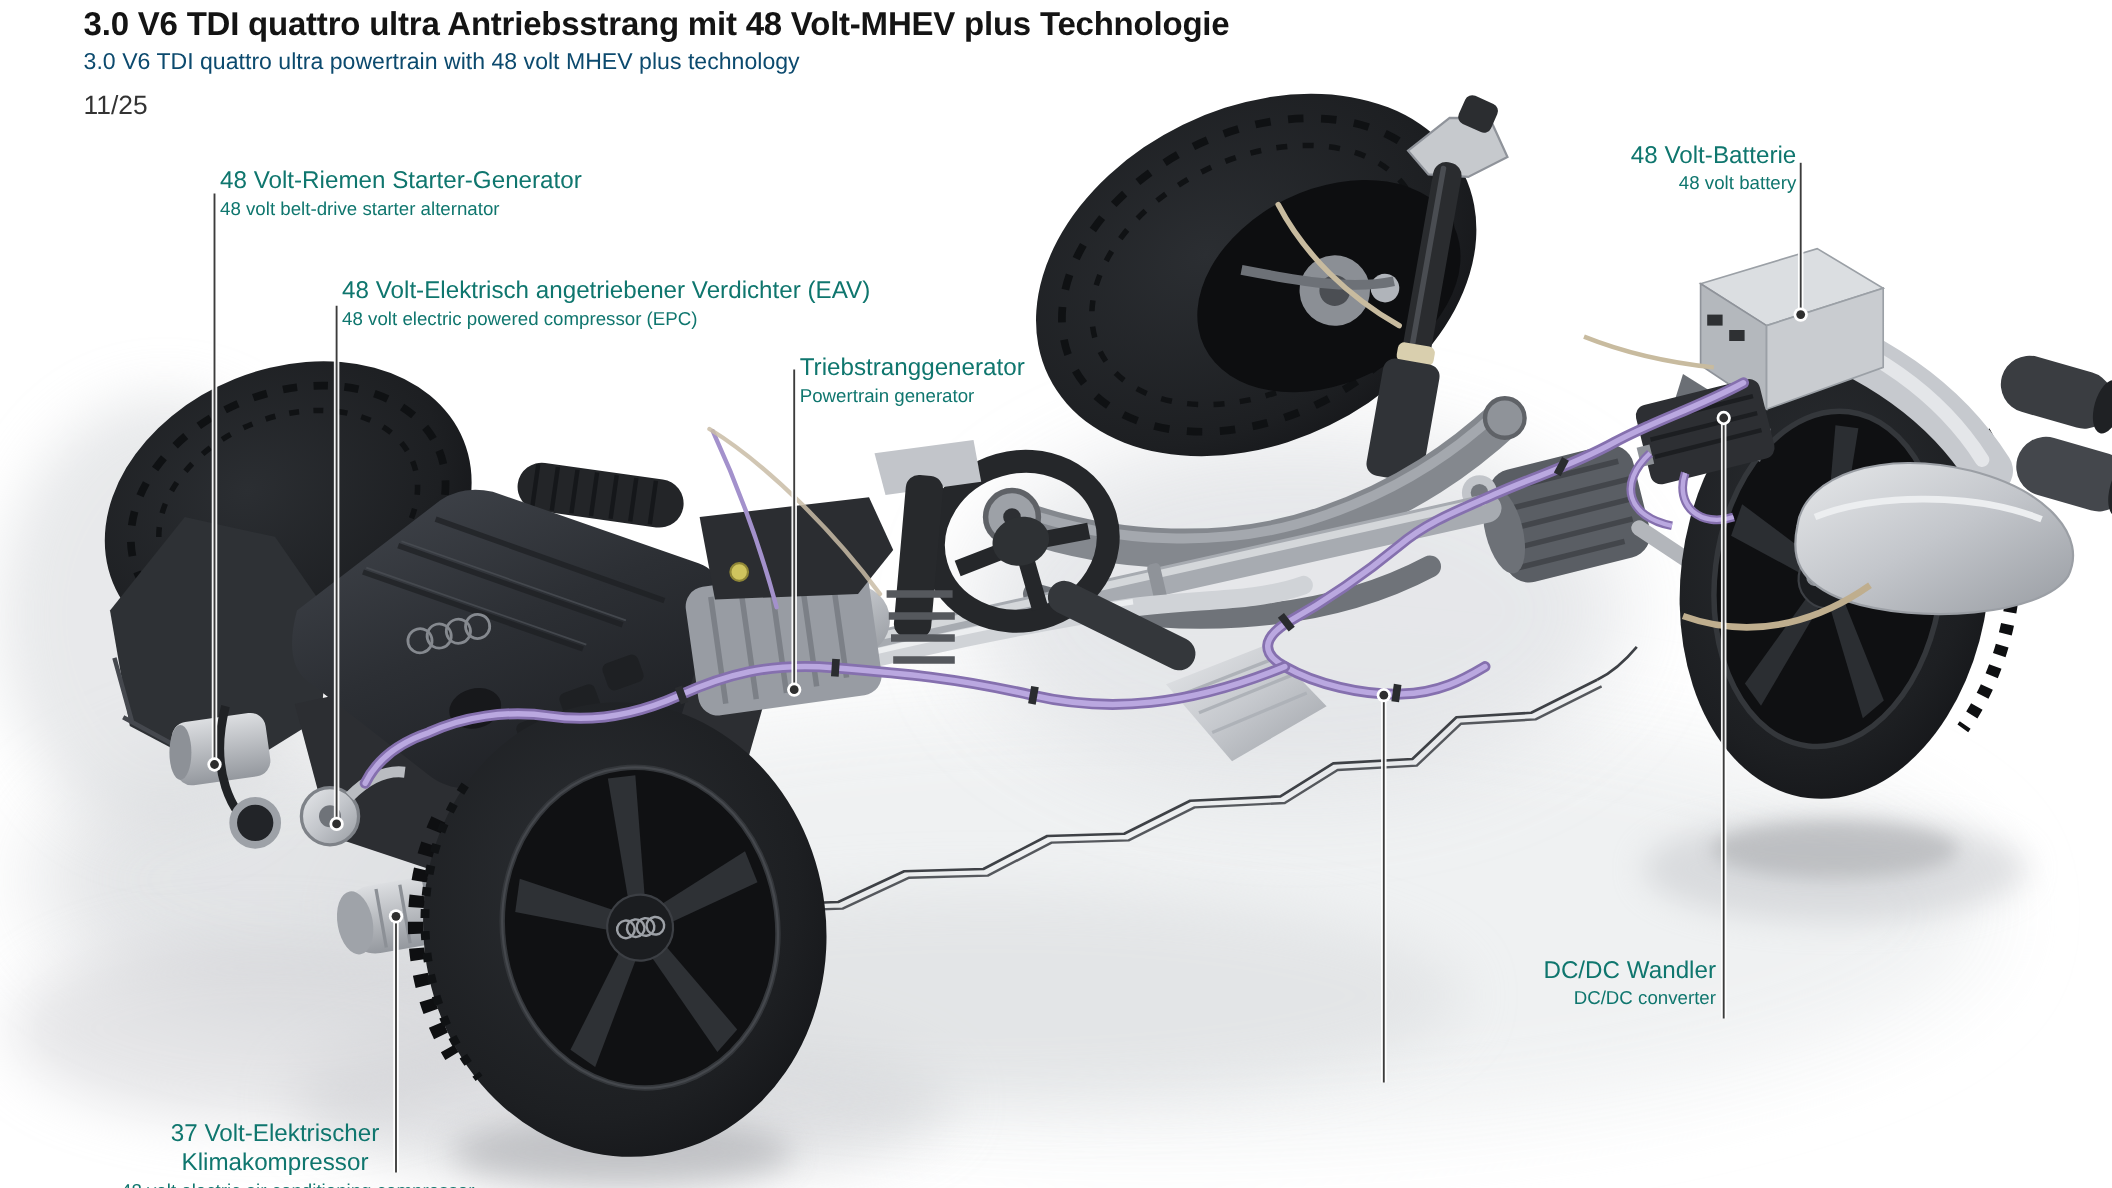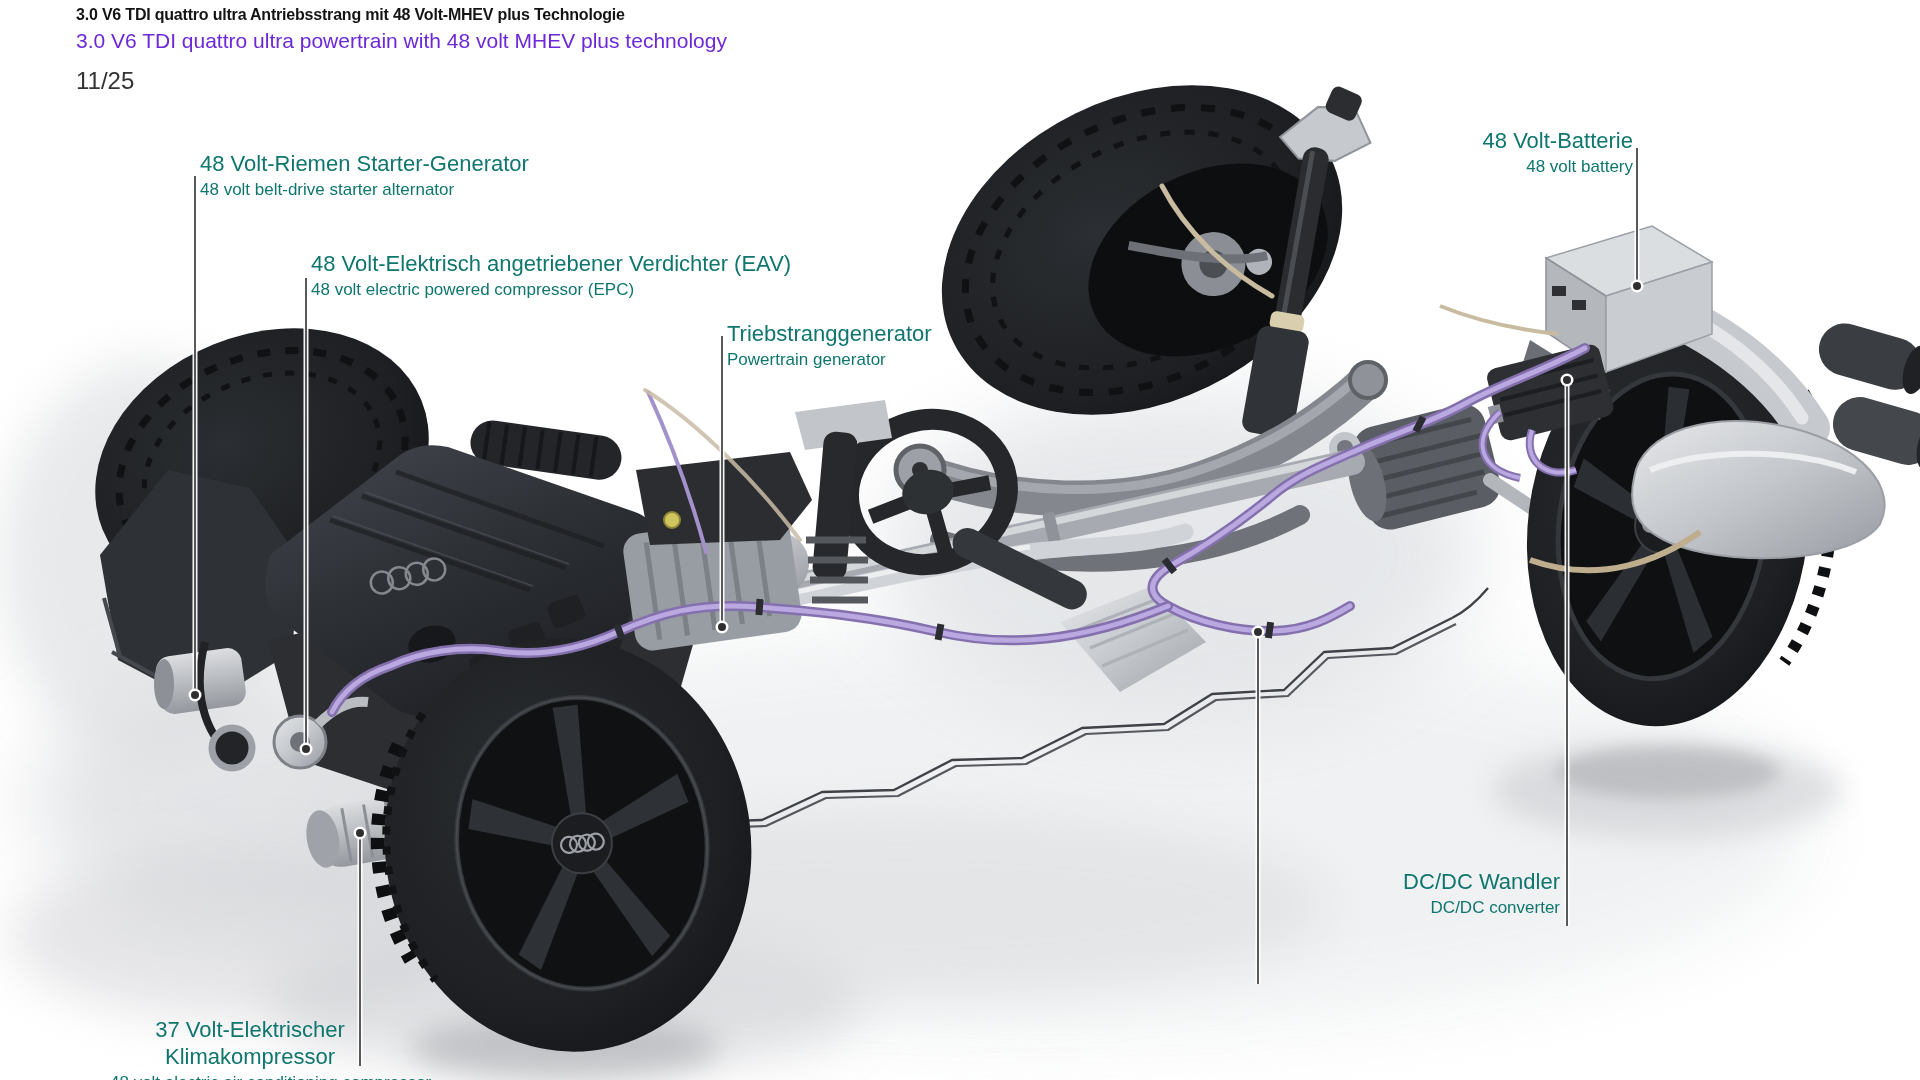"3.0 V6 TDI quattro ultra Antriebsstrang" .header .t-de { font-size: 16px -> 30px }
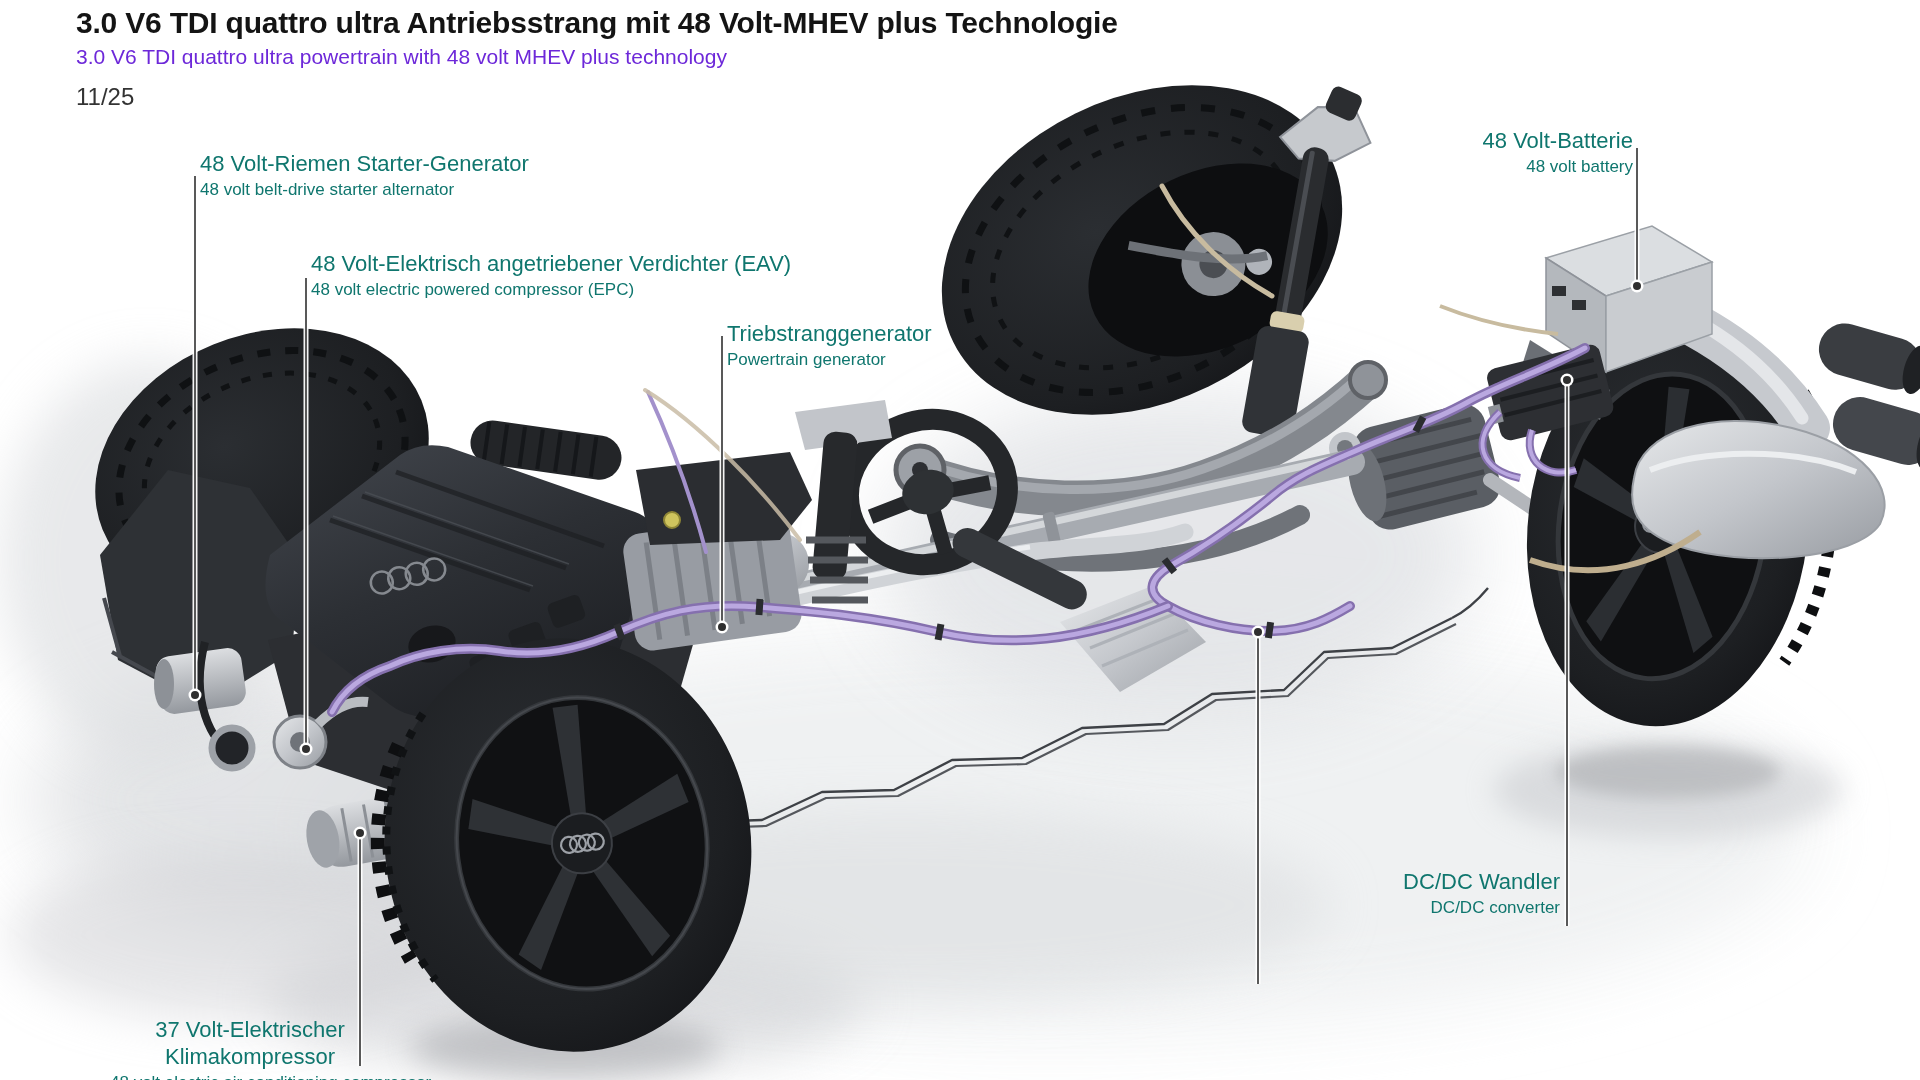"3.0 V6 TDI quattro ultra powertrain" .header .t-en { color: #6d28d9 -> #0c4a6e }
